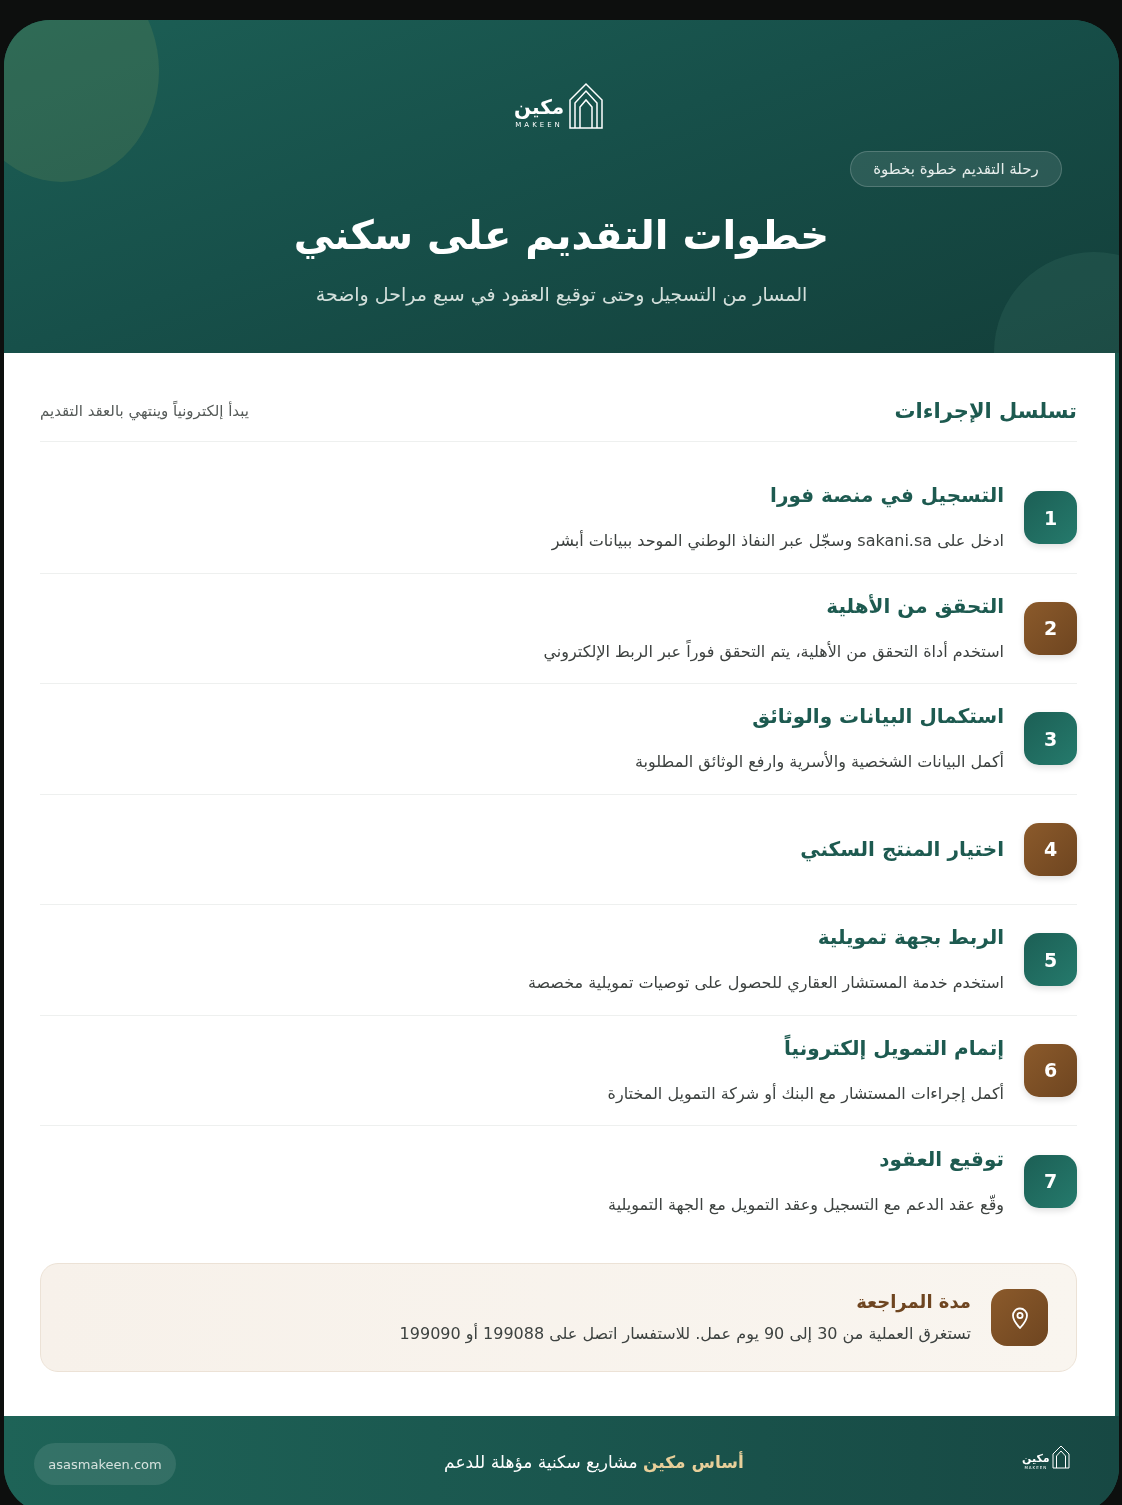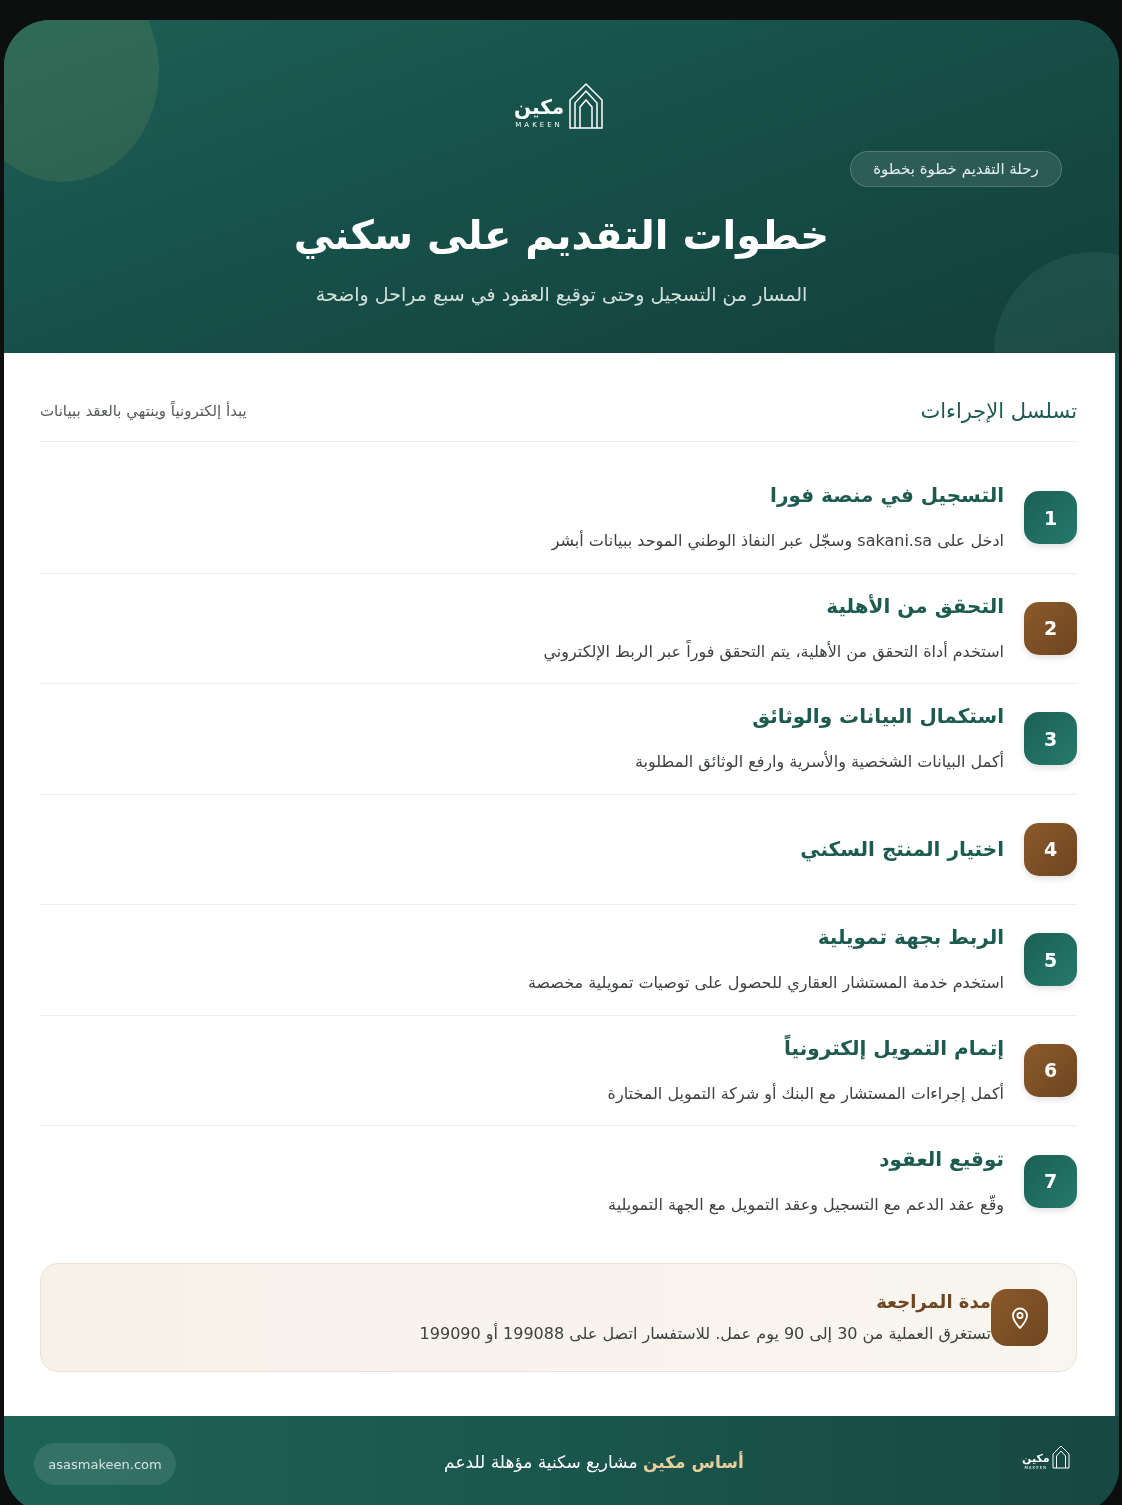"يبدأ إلكترونياً وينتهي بالعقد ببيانات" span.section-note { text: ببيانات -> التقديم }
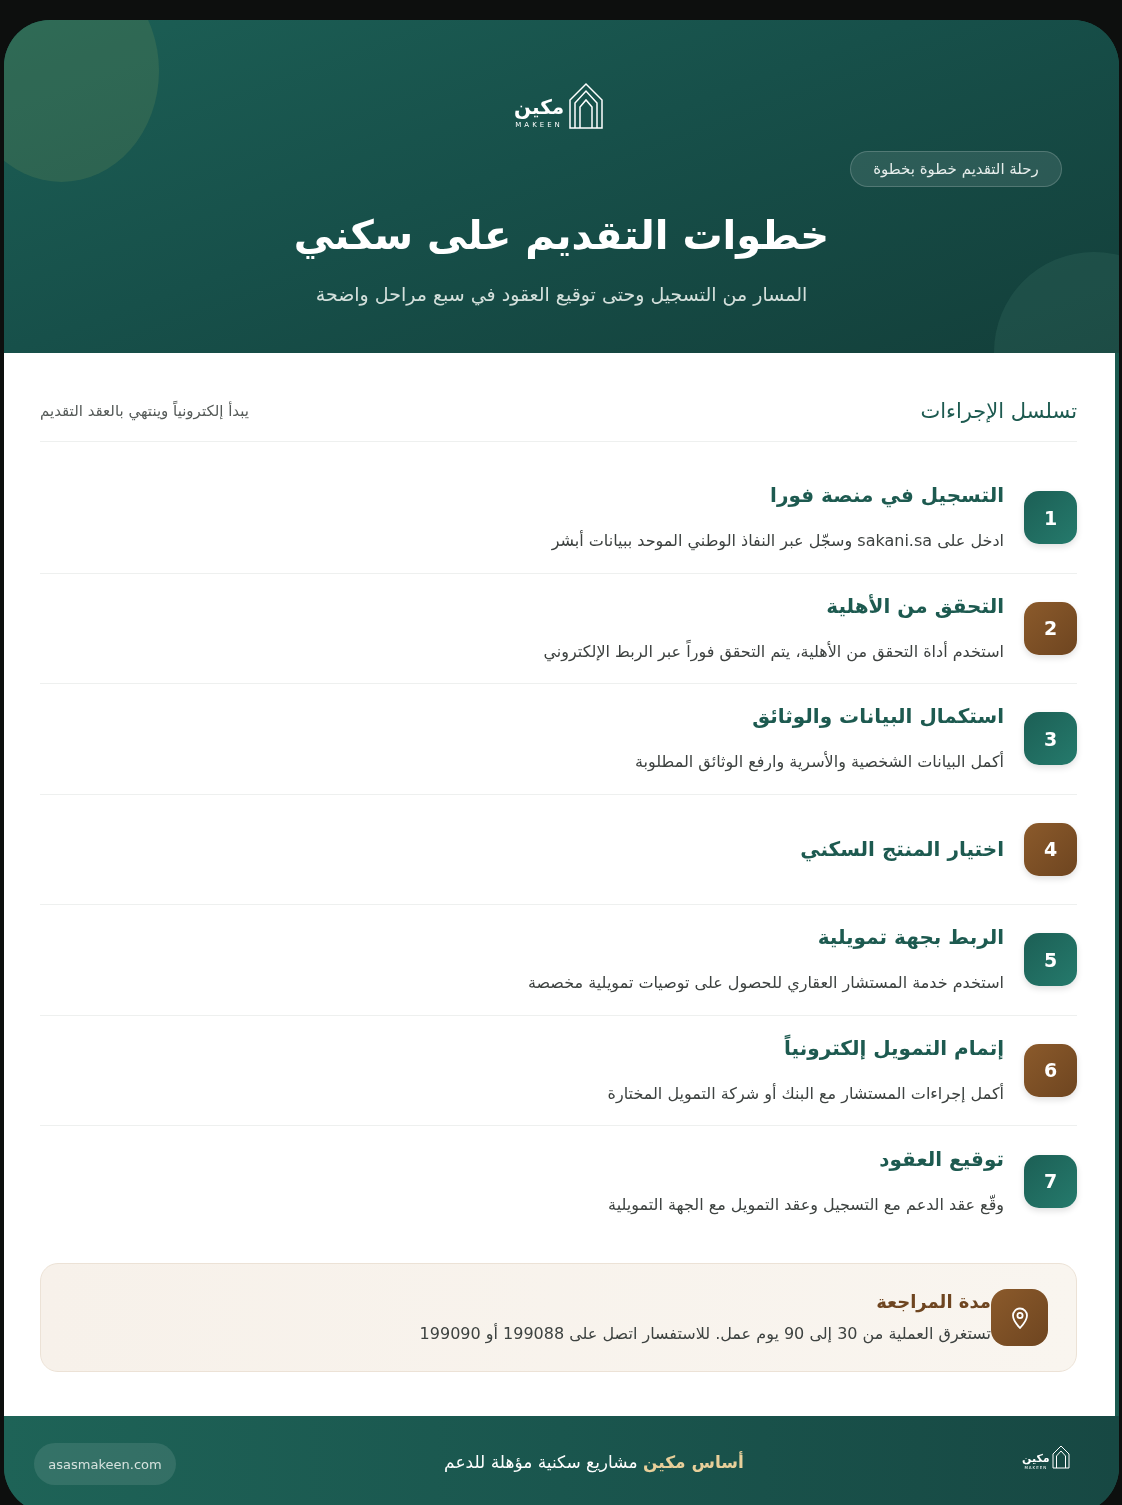"تسلسل الإجراءات" .section-title { font-weight: normal -> bold }
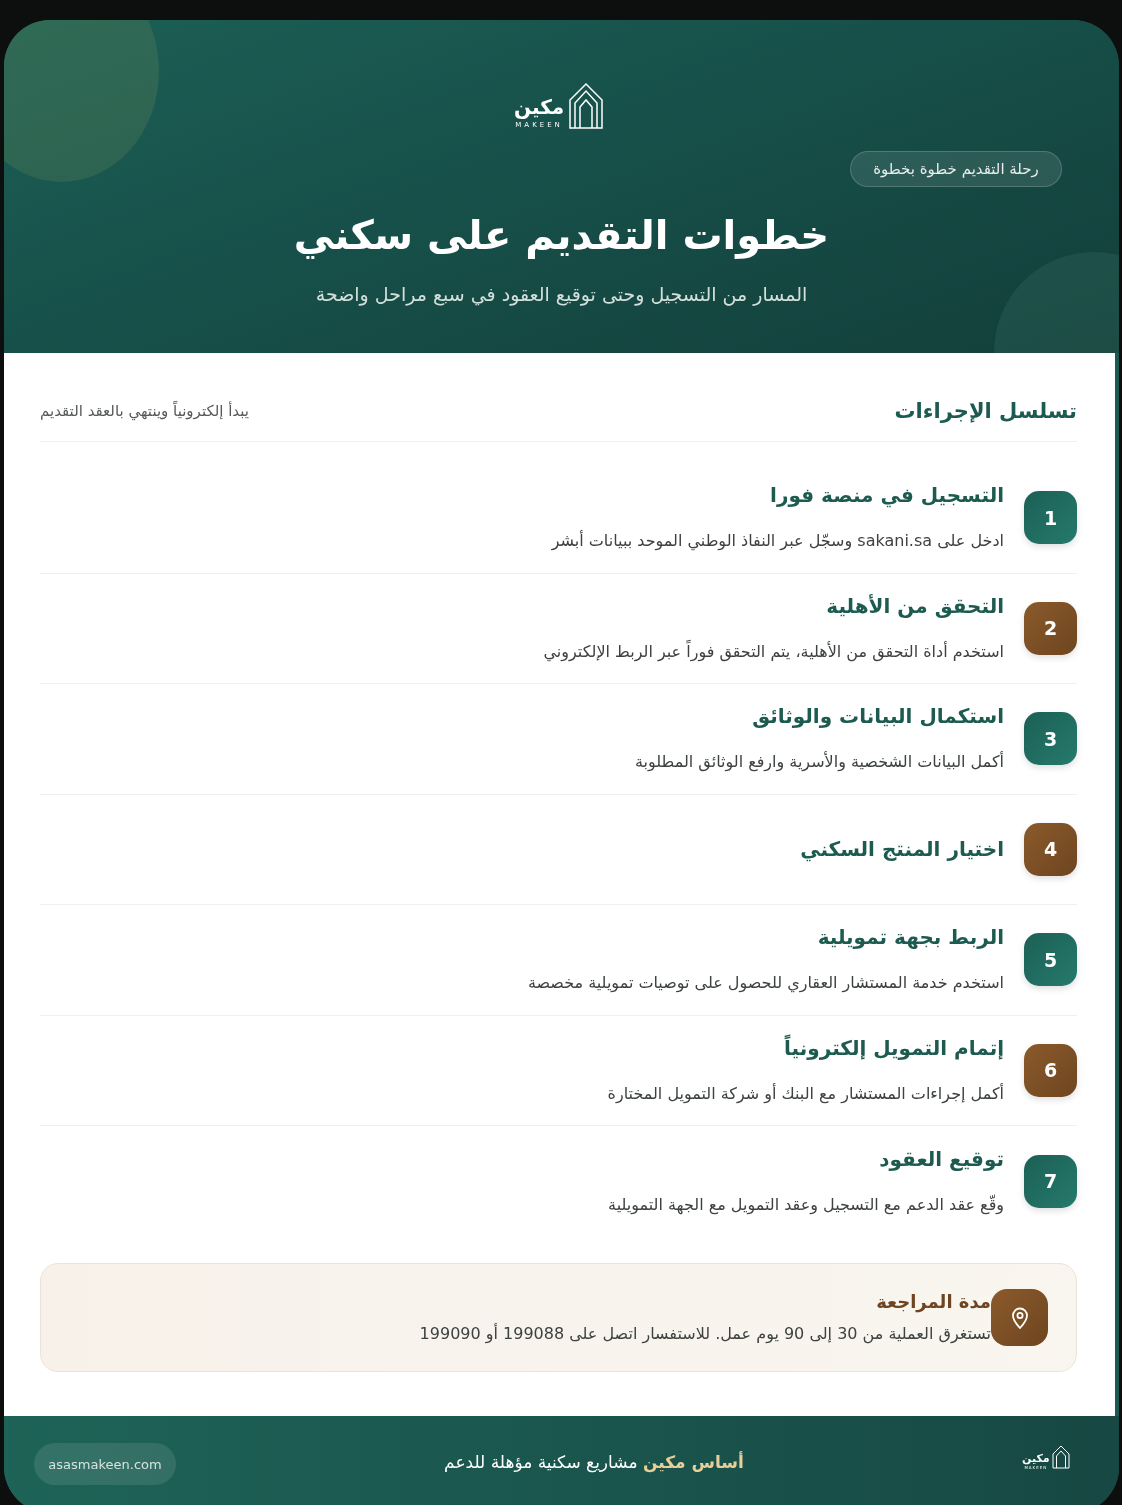"مدة المراجعة" .note-text { margin-right: none -> 20px }
